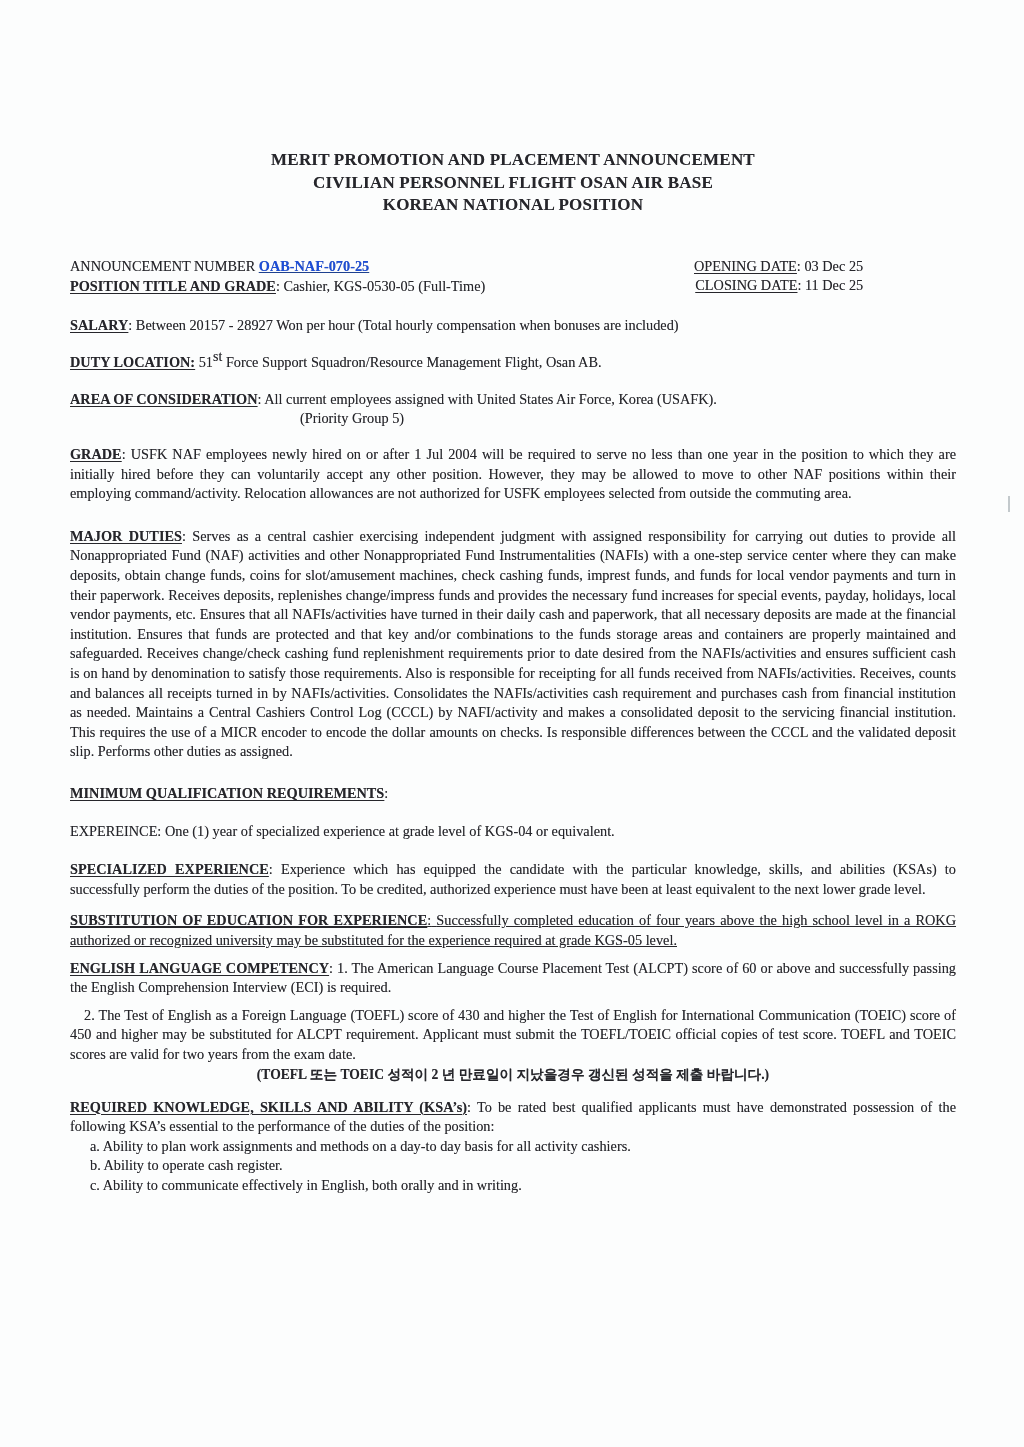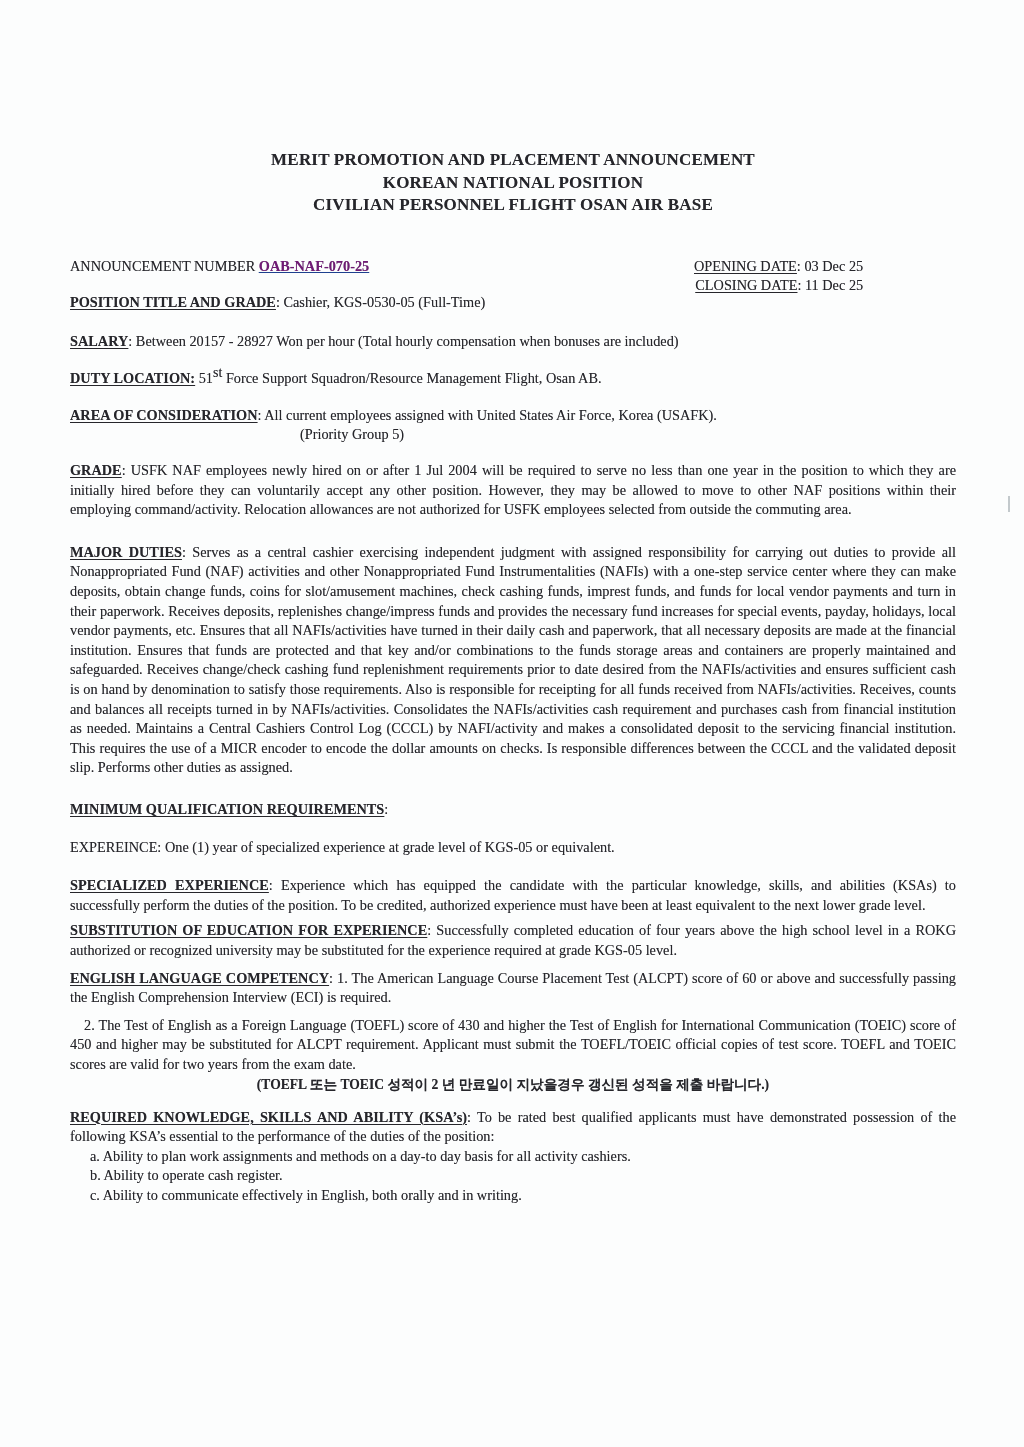"KOREAN NATIONAL POSITION" div { order: before "CIVILIAN PERSONNEL FLIGHT OSAN AIR" -> after "CIVILIAN PERSONNEL FLIGHT OSAN AIR" }
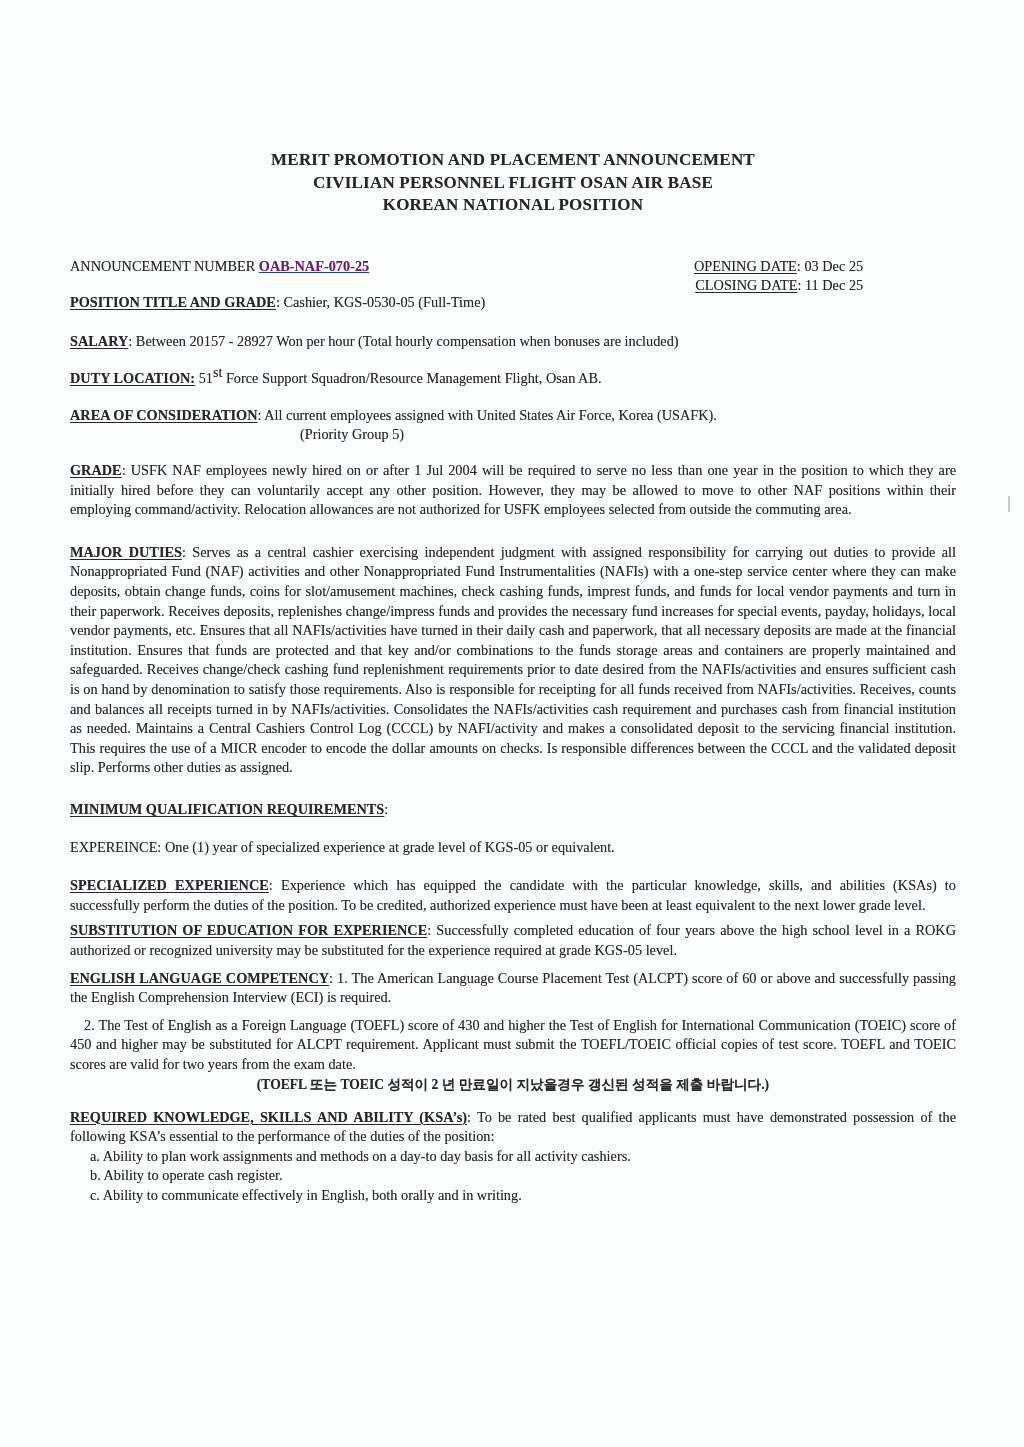"OAB-NAF-070-25" .annc-link { color: #701a75 -> #1d4ed8 }
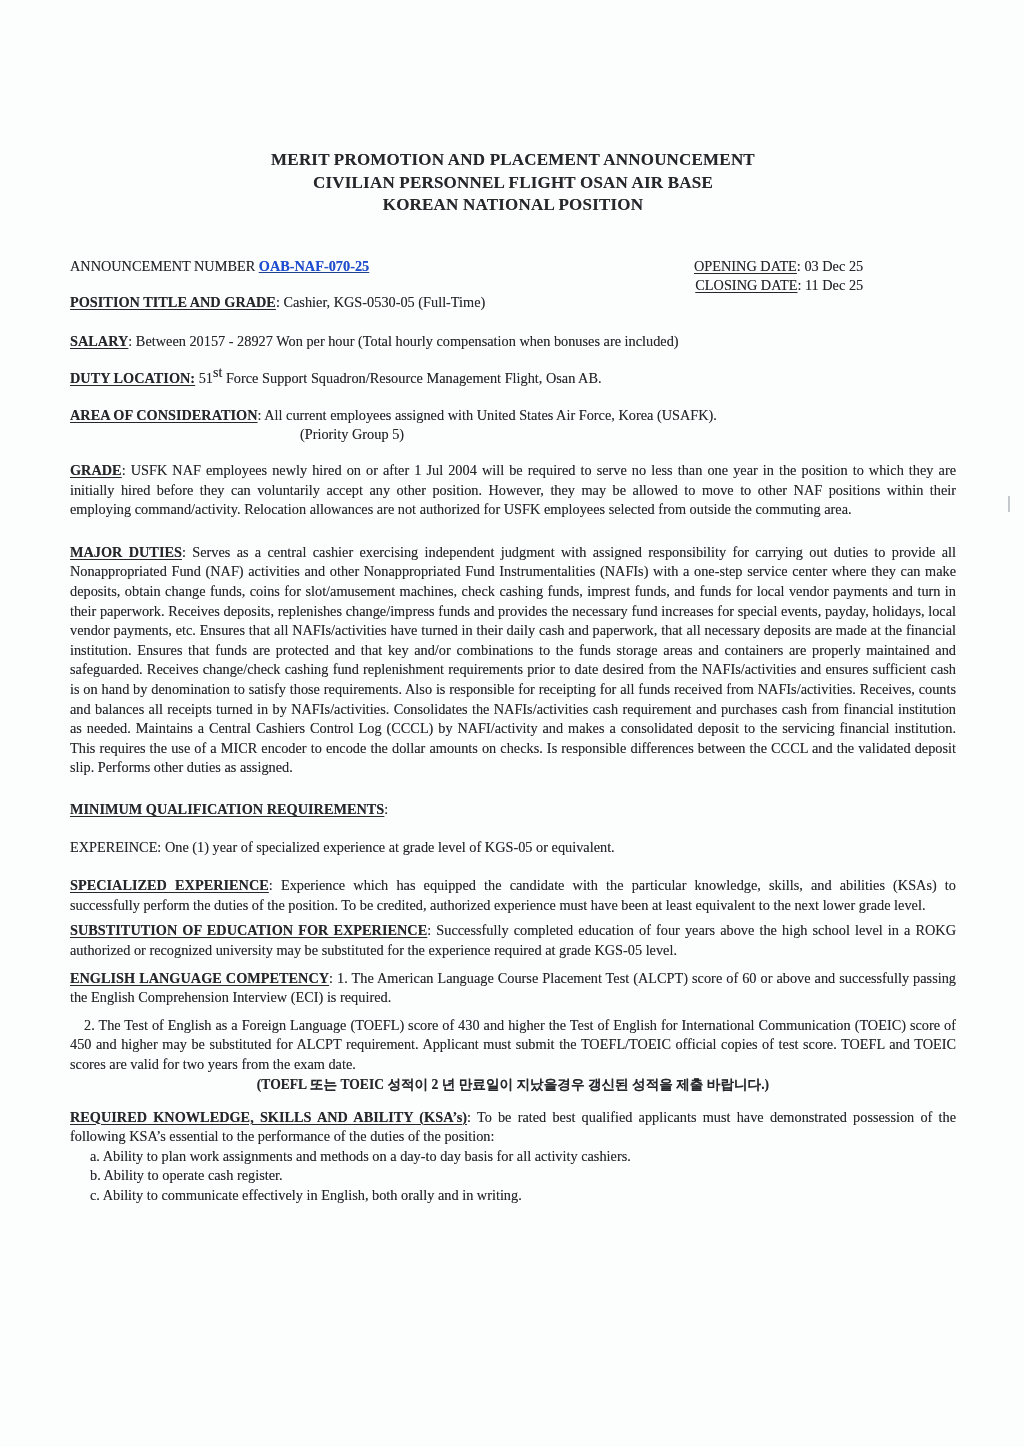"POSITION TITLE AND GRADE: Cashier," .pos-row { margin-top: 17px -> 1px }
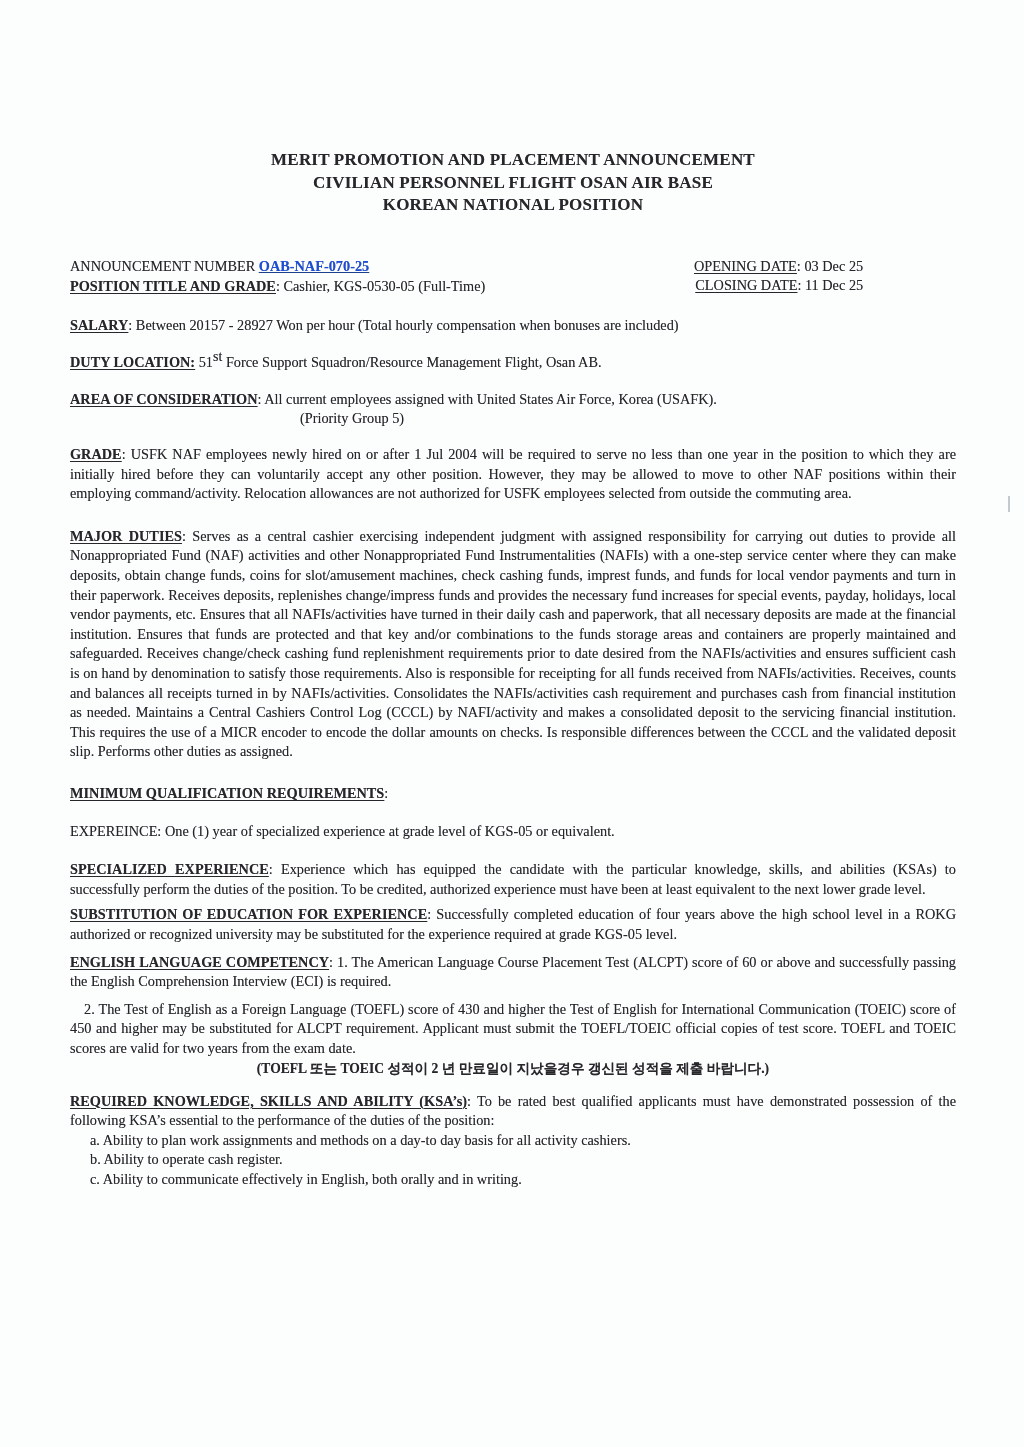"One (1) year of specialized" span { text: KGS-05 -> KGS-04 }
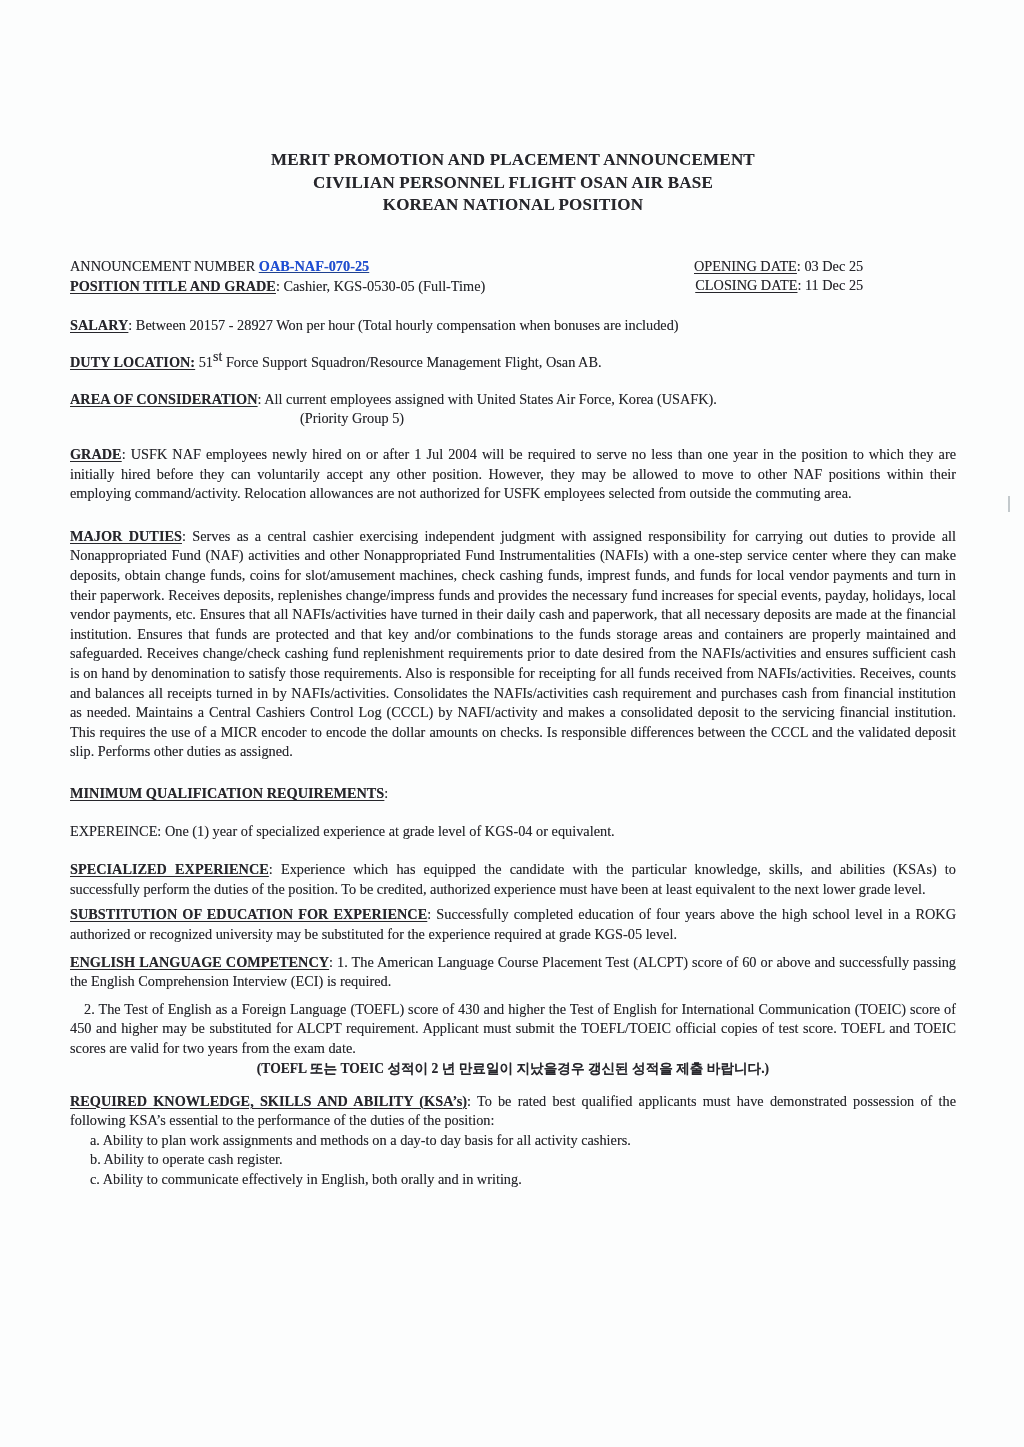"SUBSTITUTION OF EDUCATION FOR" .subst { margin-top: 6px -> 12px; text-decoration: none -> underline }
